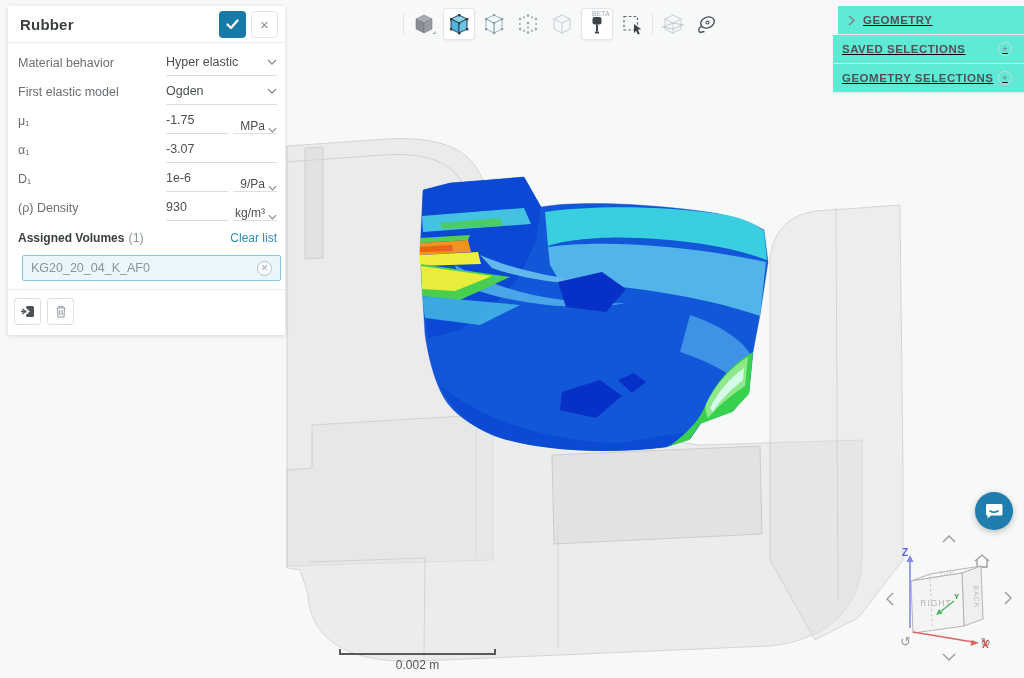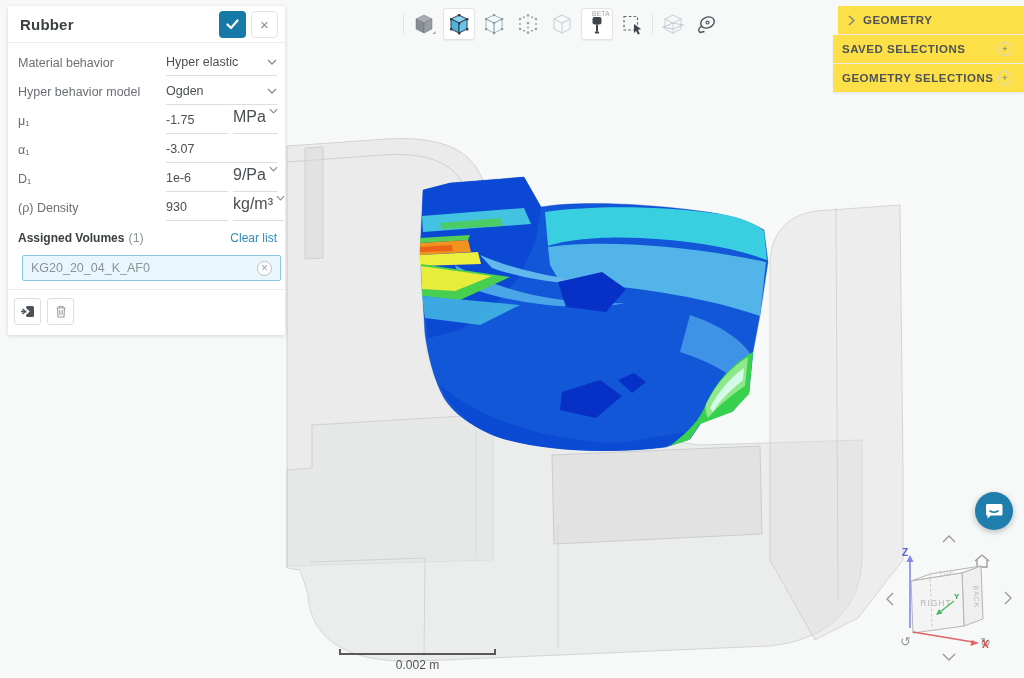"GEOMETRY" .rp-row { background: #fde047 -> #5eead4; text-decoration: none -> underline }
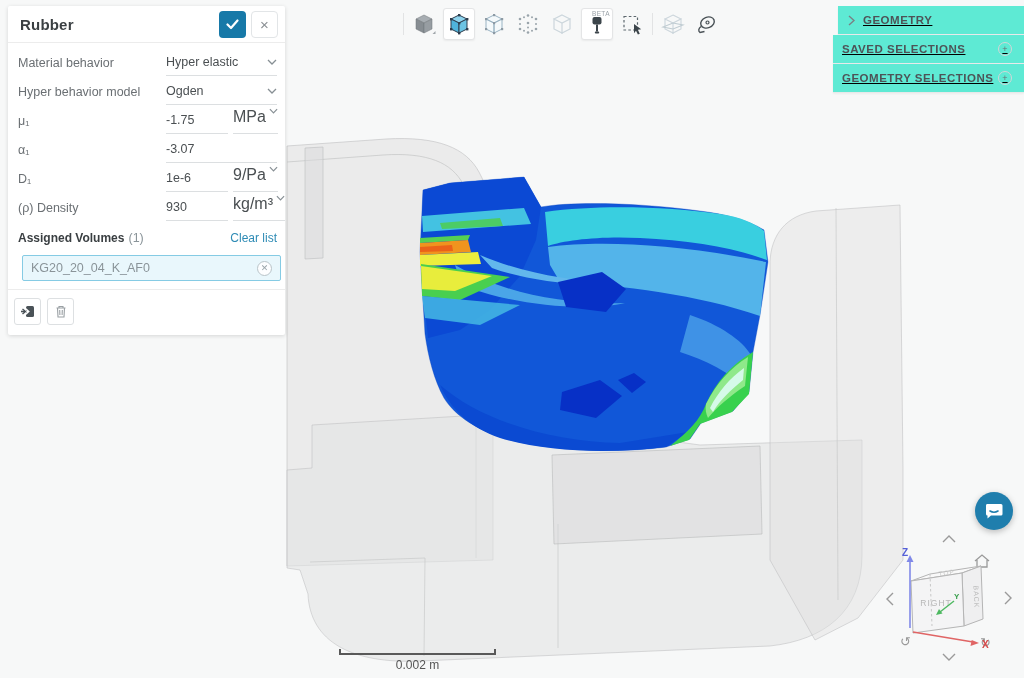"Hyper behavior model" span.flabel { text: Hyper behavior -> First elastic }
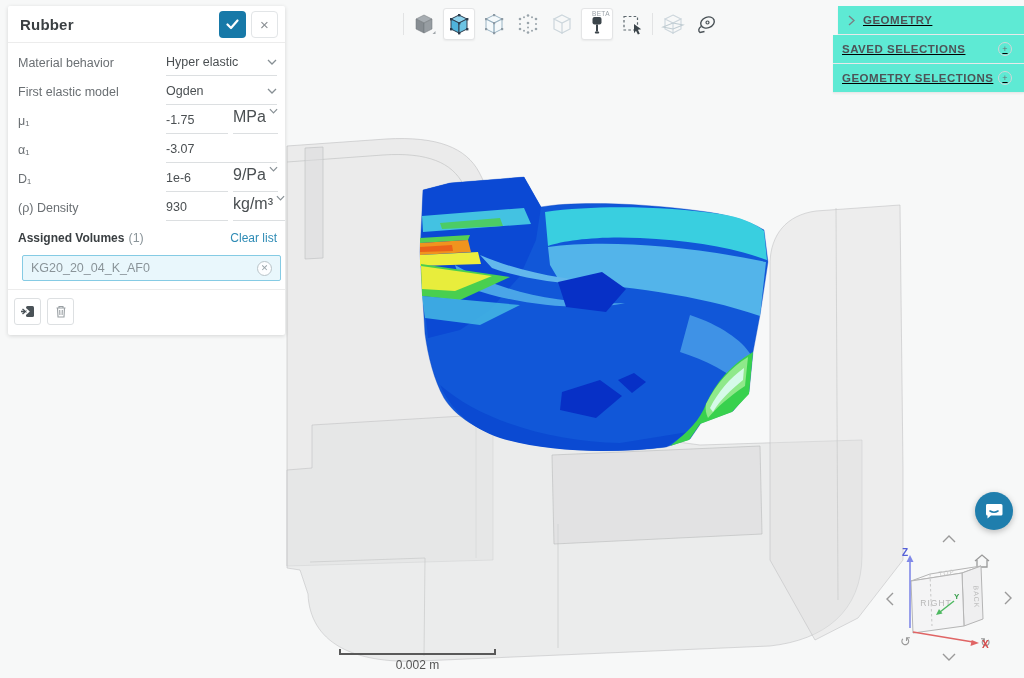"MPa" .funit { align-items: flex-start -> flex-end; font-size: 16px -> 12px }
